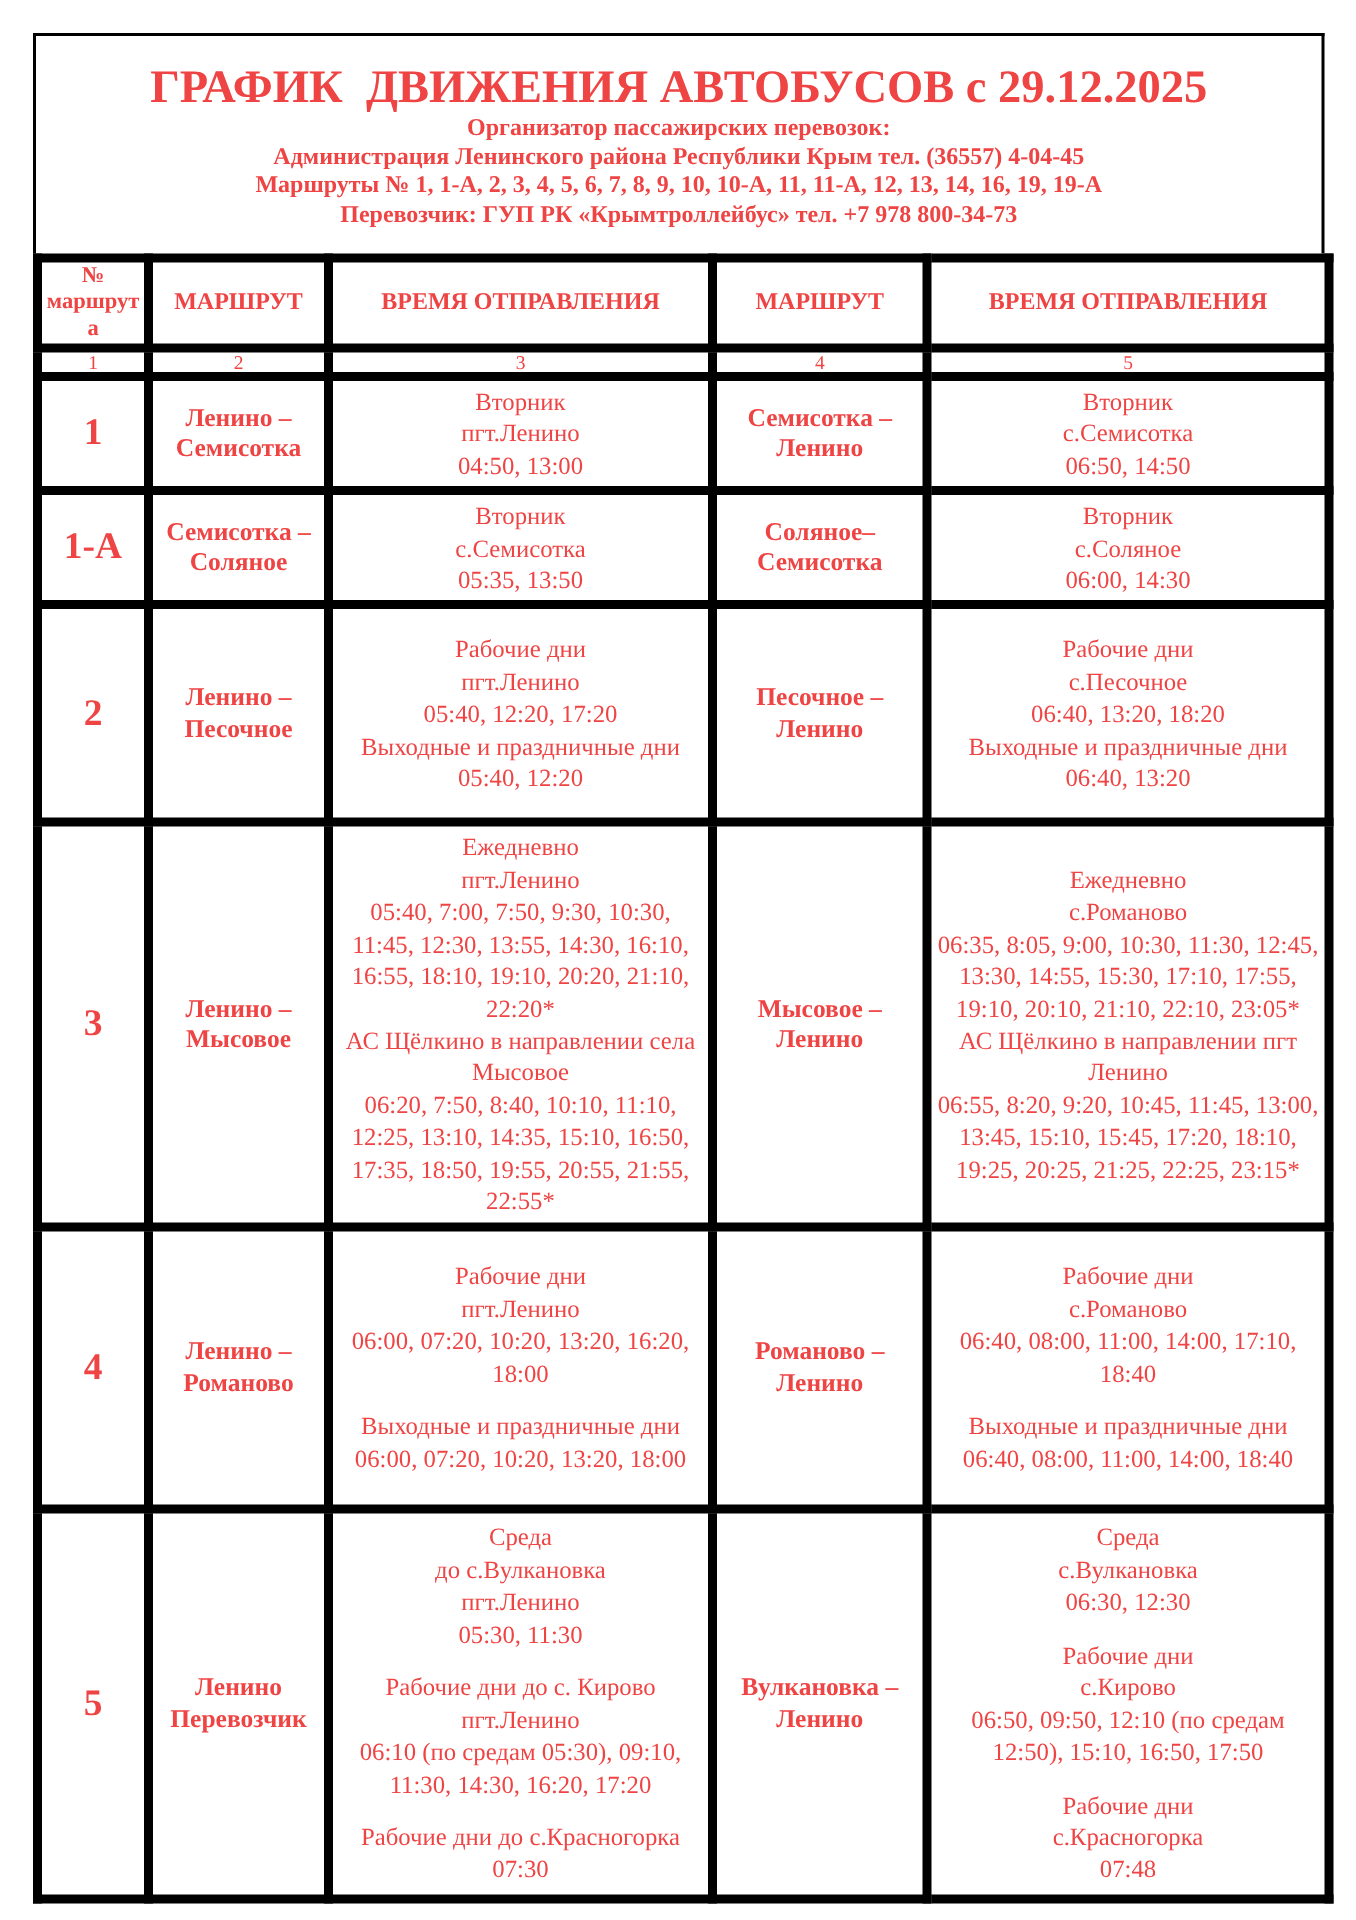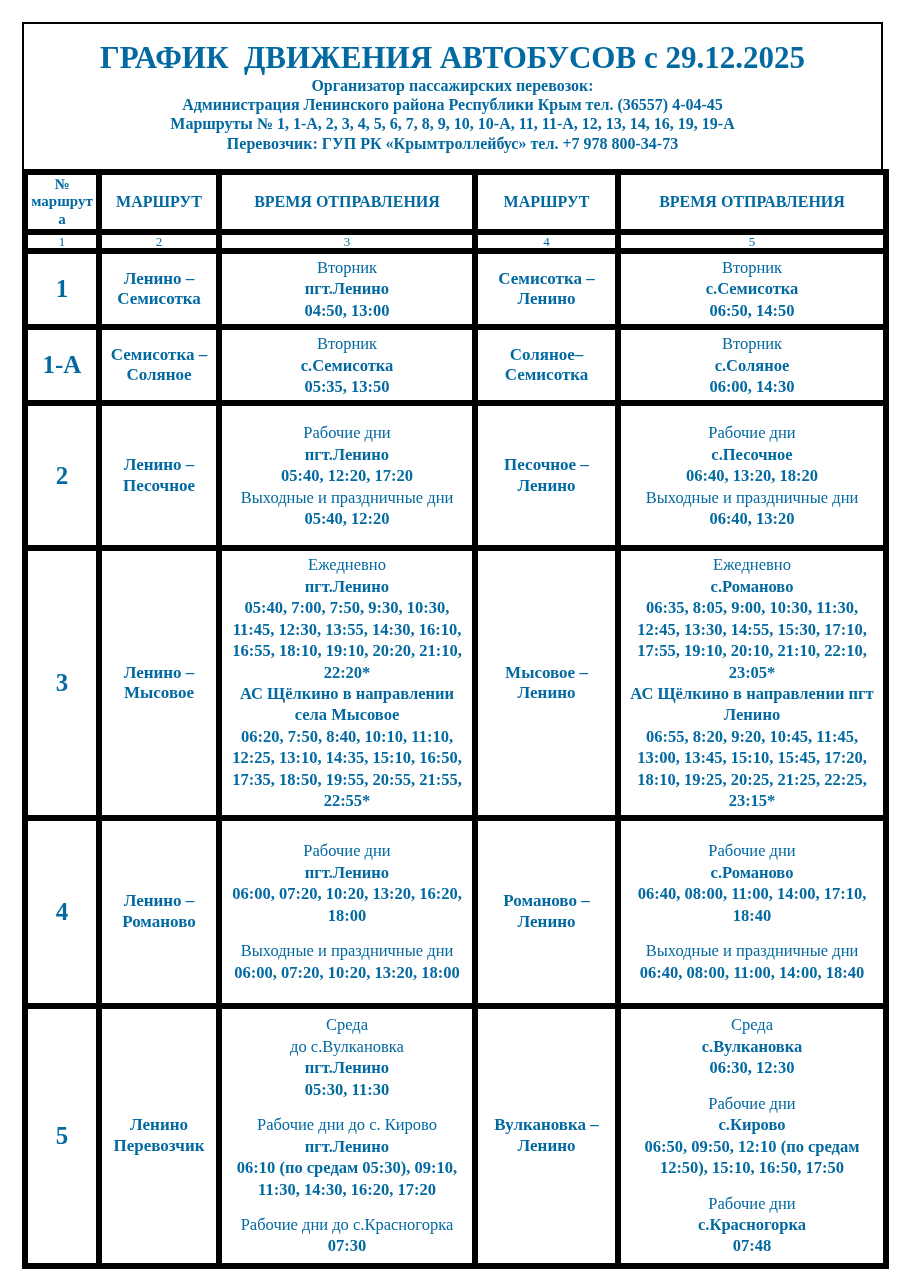"ГРАФИК ДВИЖЕНИЯ АВТОБУСОВ с 29.12.2025" .page { color: #0369a1 -> #ef4444 }
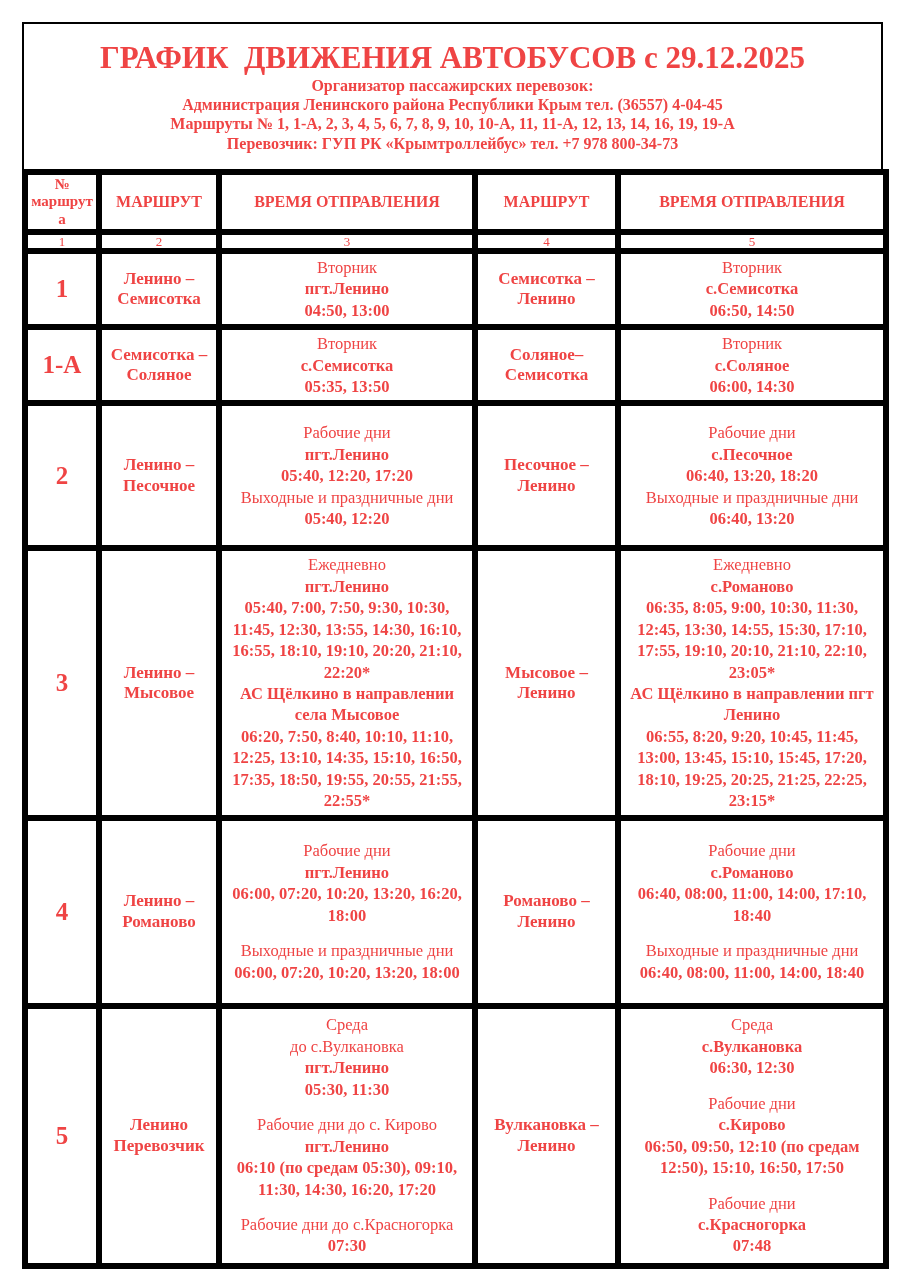"пгт.Ленино" .line.b { font-weight: bold -> normal }
